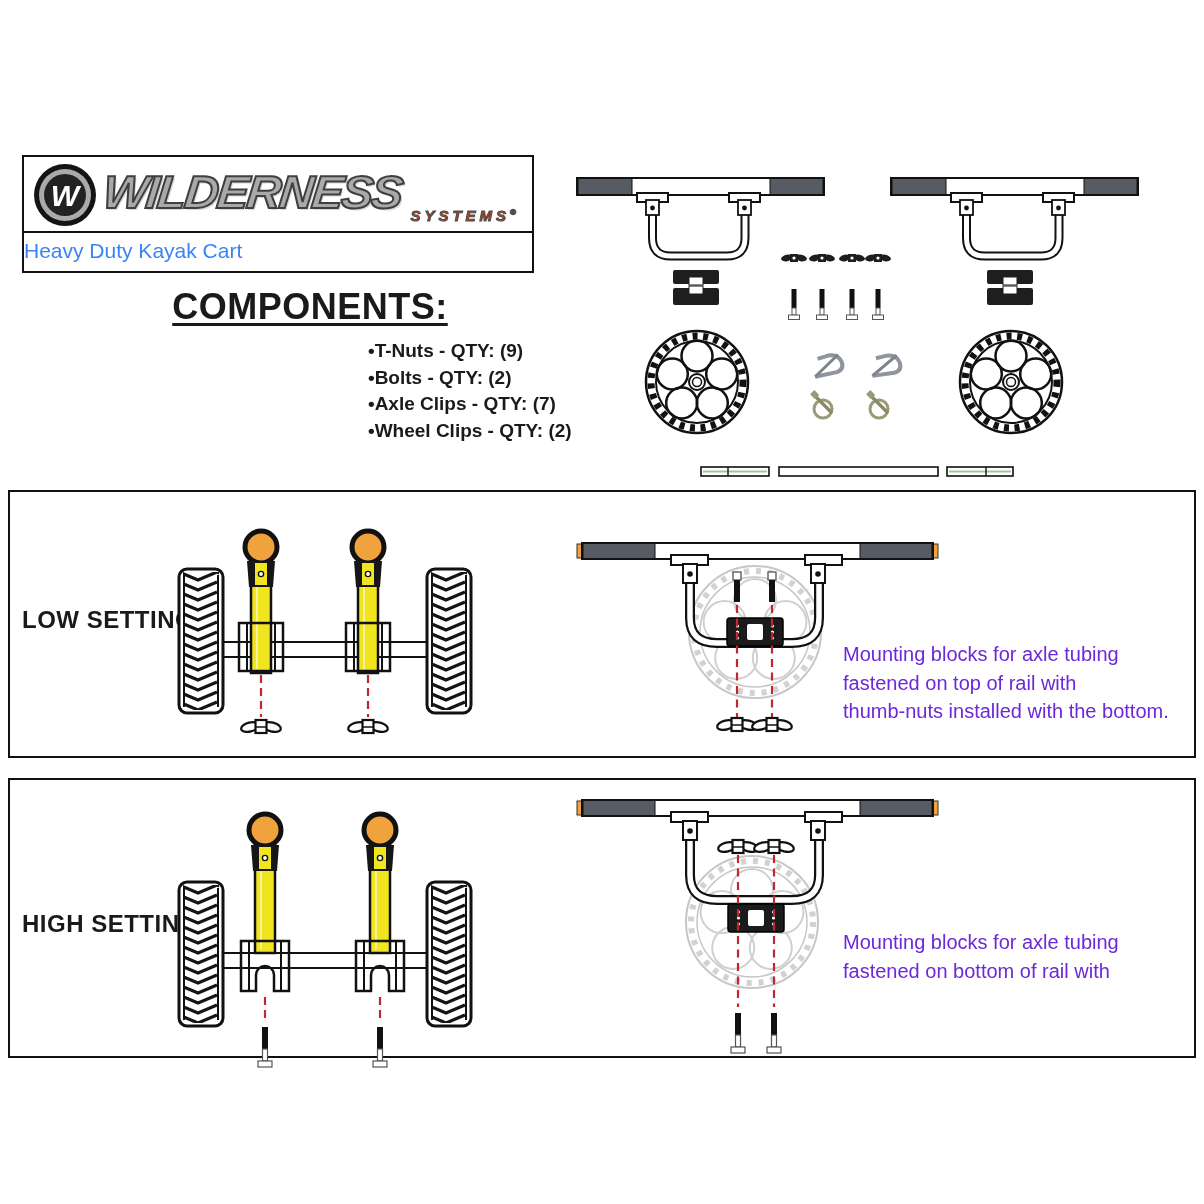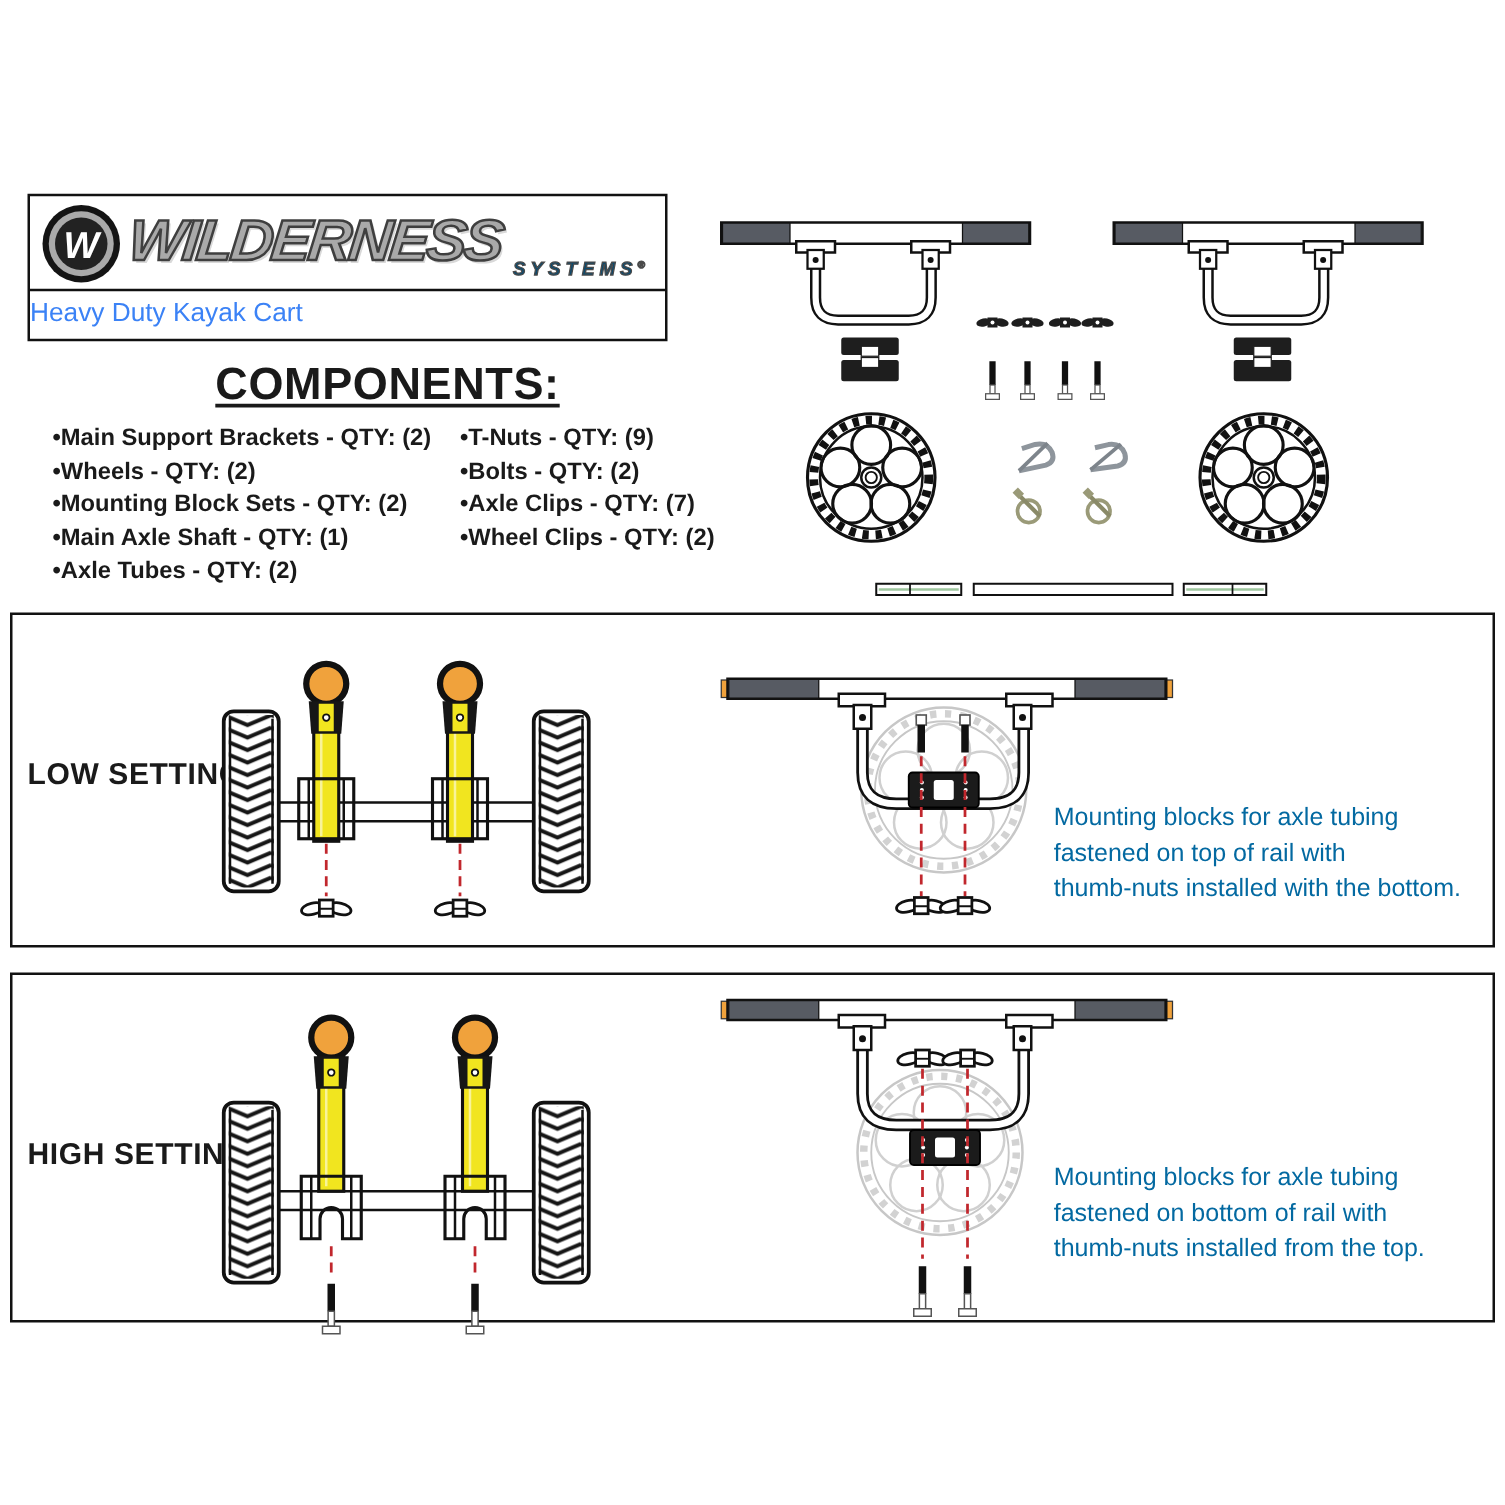"SYSTEMS®" #brand-sub { color: #0c4a6e -> #c2410c }
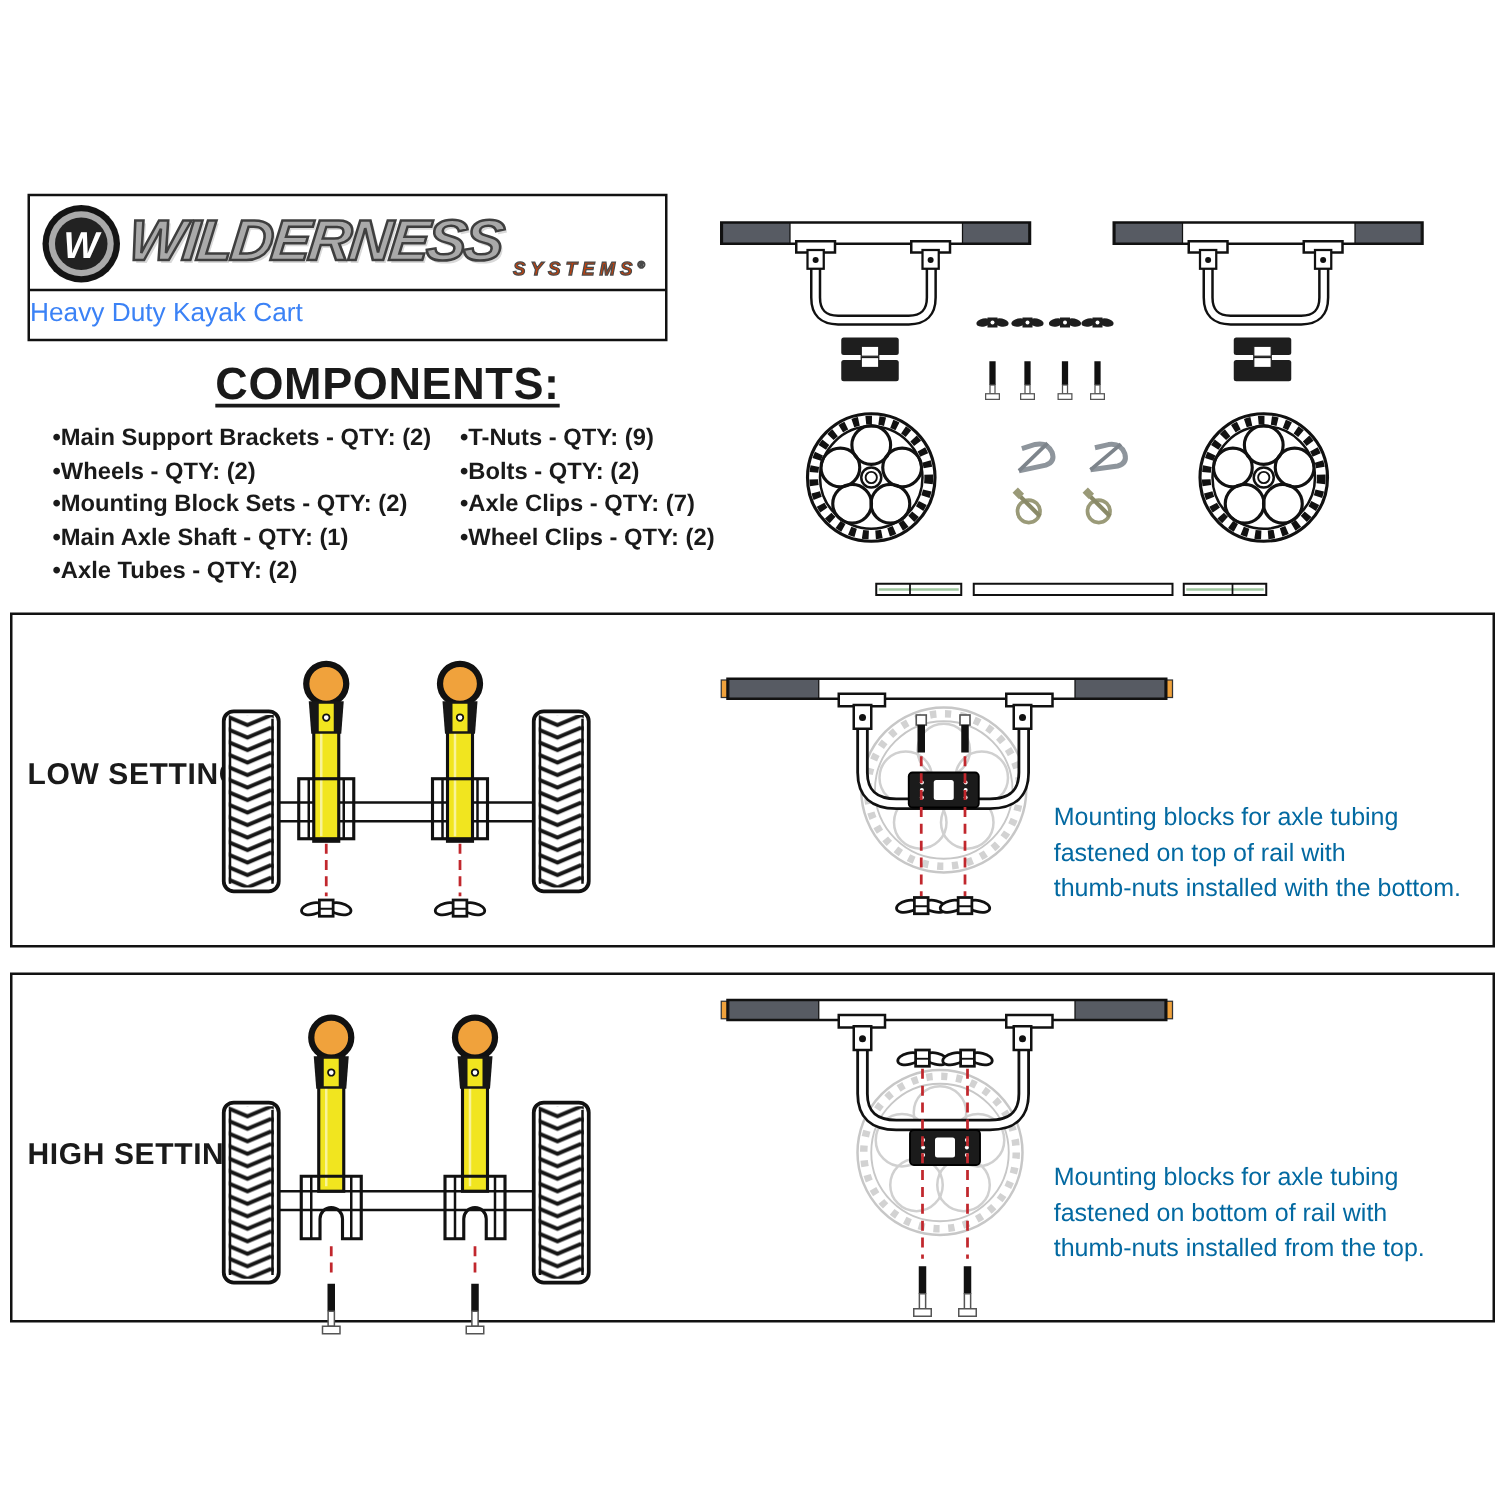"•Main Support Brackets - QTY:" div.abs { html: <div> <div>•Main Support Brackets - QTY: (2)</div> <div>•Wheels - QTY: (2)</div> <div>•Mounting Block Sets - QTY: (2)</div> <div>•Main Axle Shaft - QTY: (1)</div> <div>•Axle Tubes - QTY: (2)</div> </div> -> none }
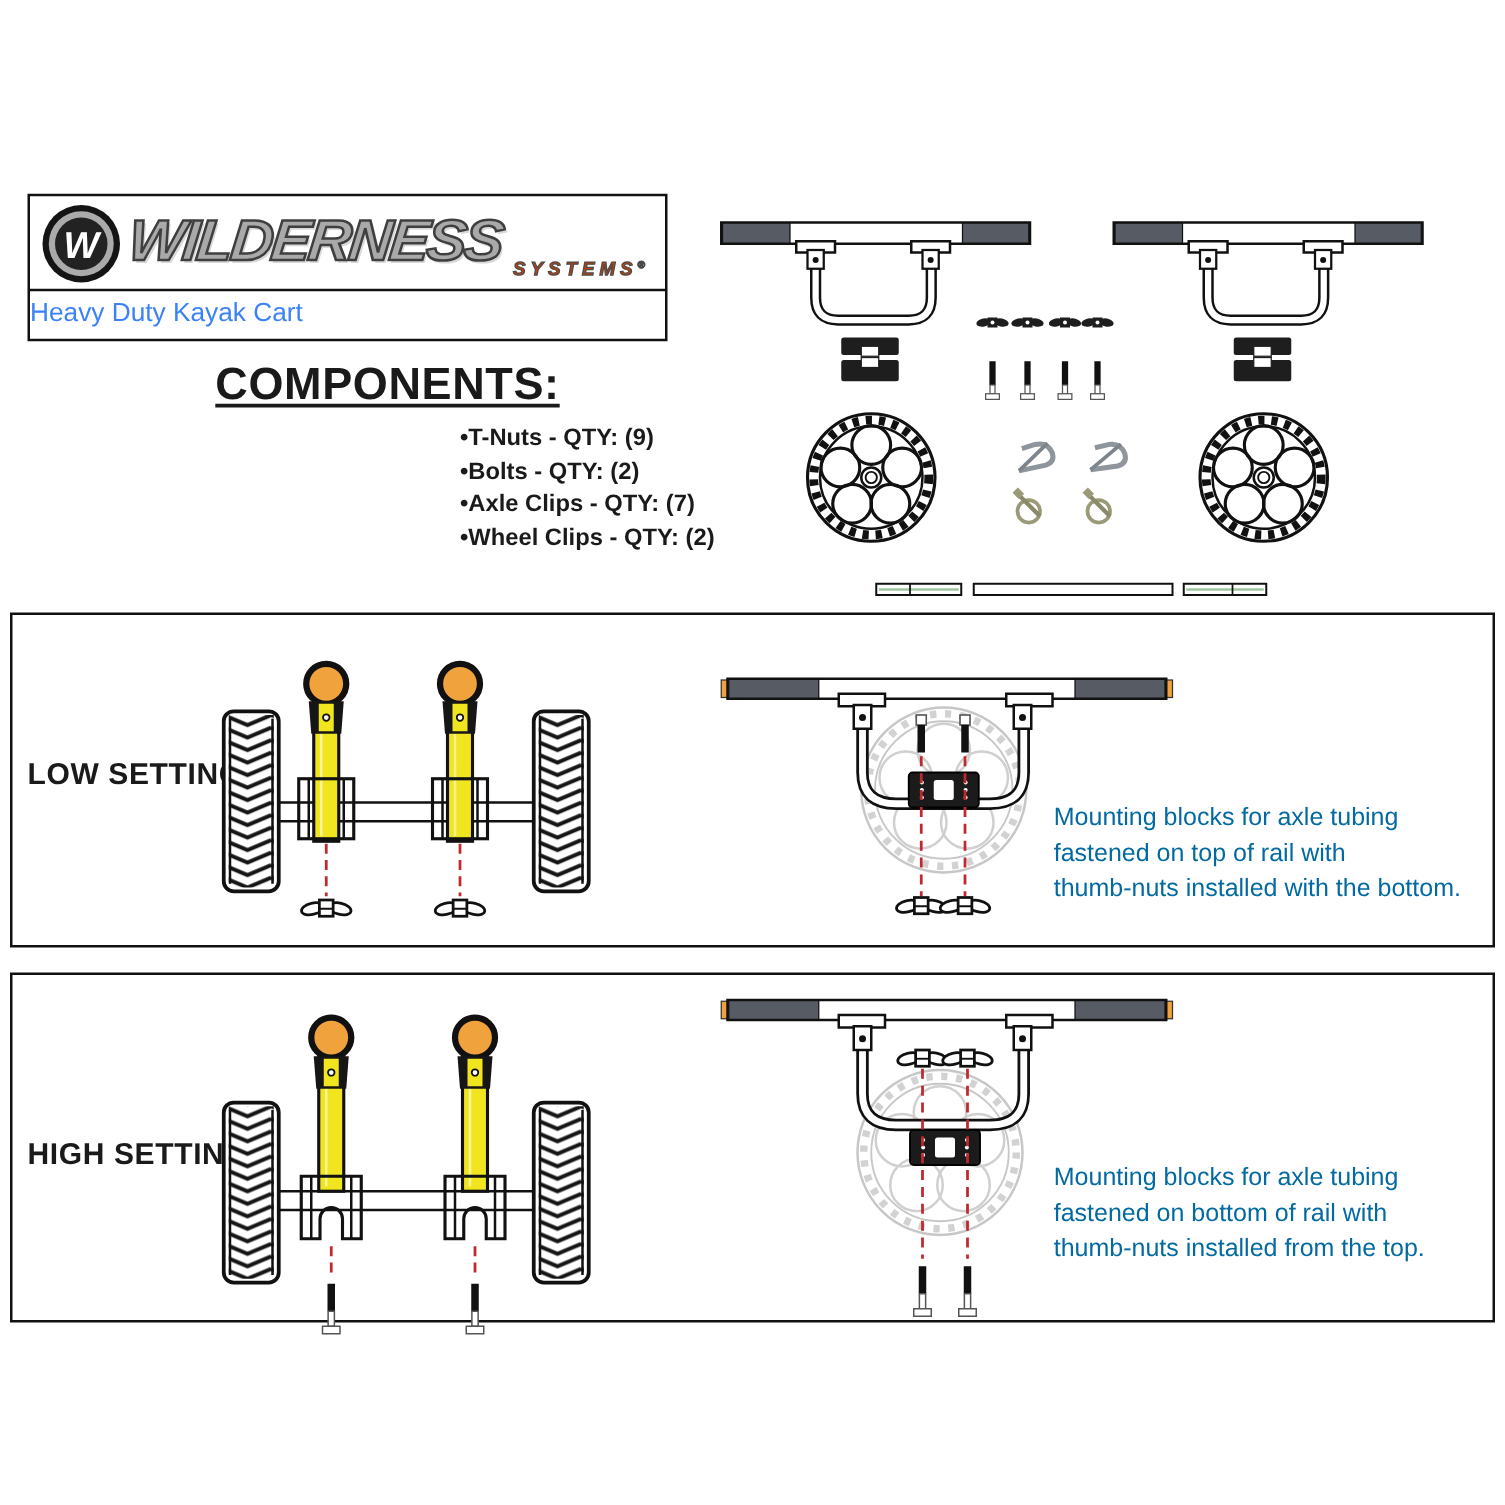"Mounting blocks for axle tubing" .setting-desc { color: #0369a1 -> #6d28d9 }
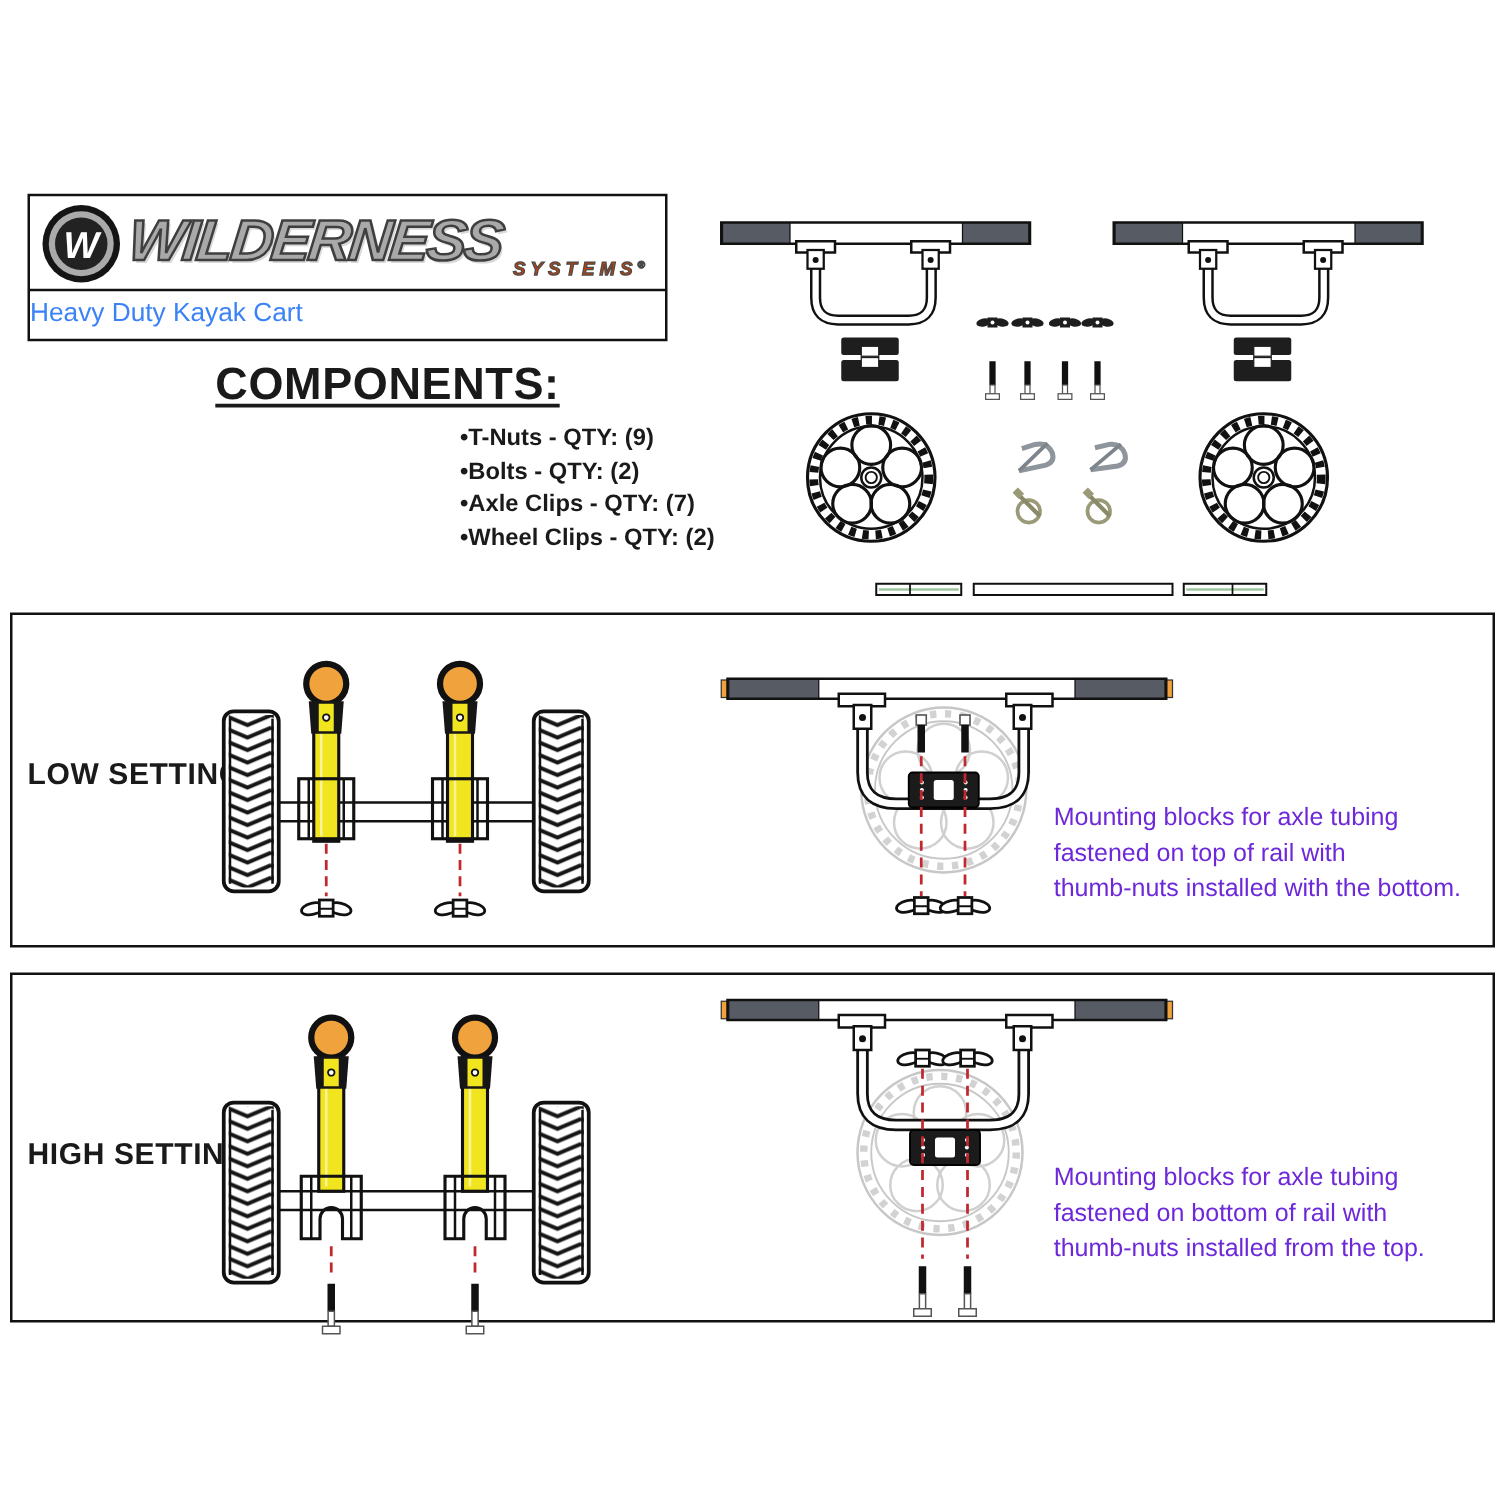"thumb-nuts installed from the top." div { html: <div>thumb-nuts installed from the top.</div> -> none }
